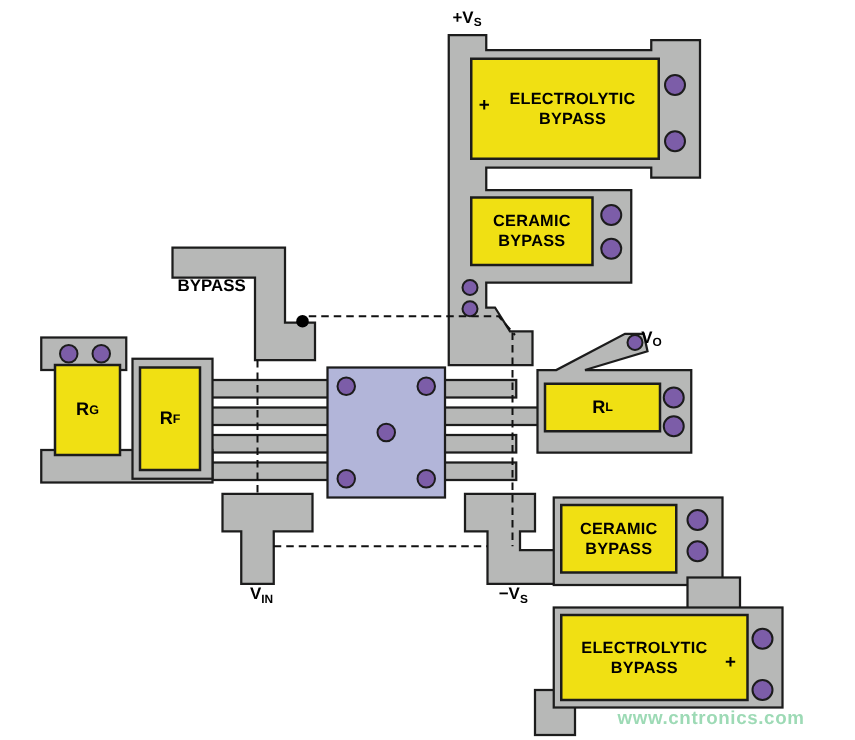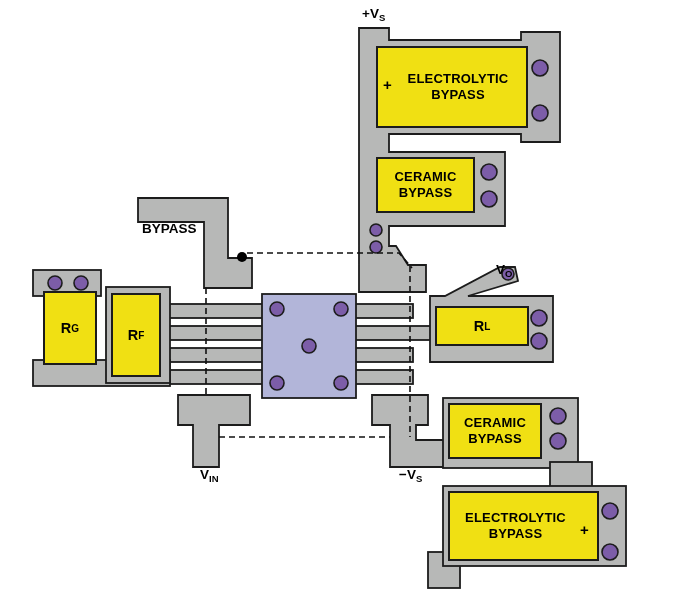"VO" div.lbl { left: 496px -> 513px }
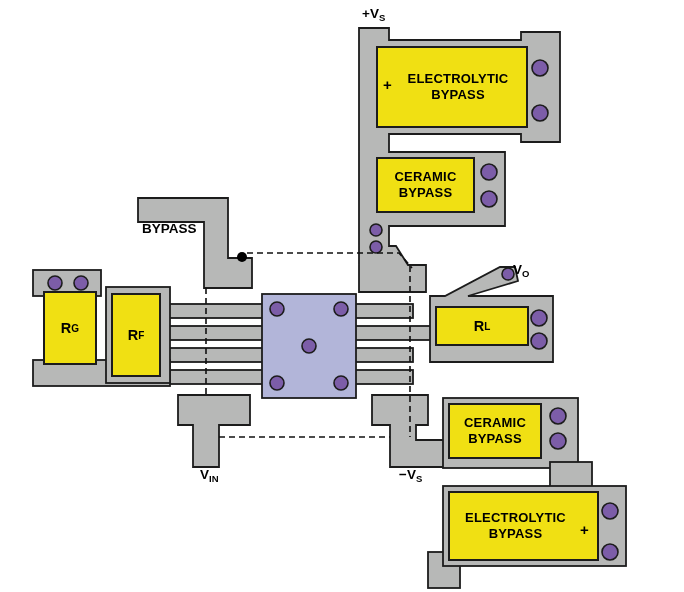"www.cntronics.com" div.watermark { html: none -> <div>www.cntronics.com</div> }
